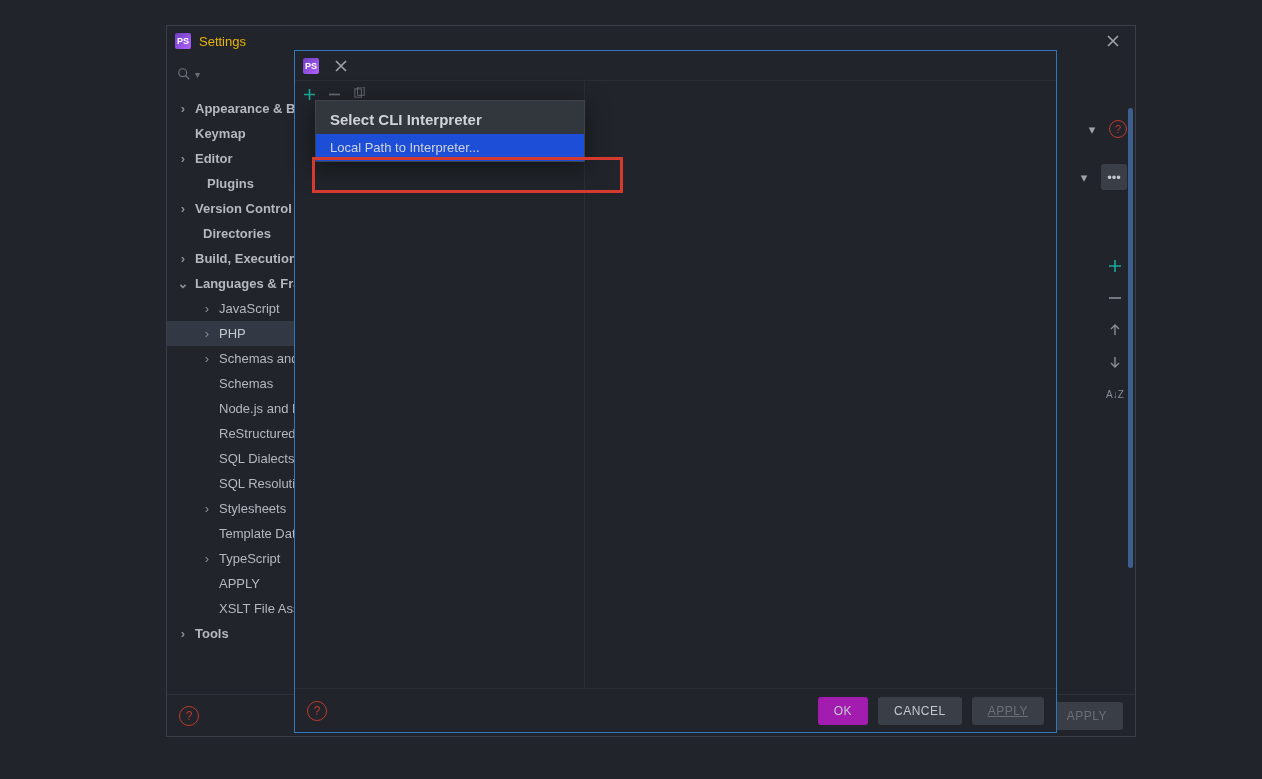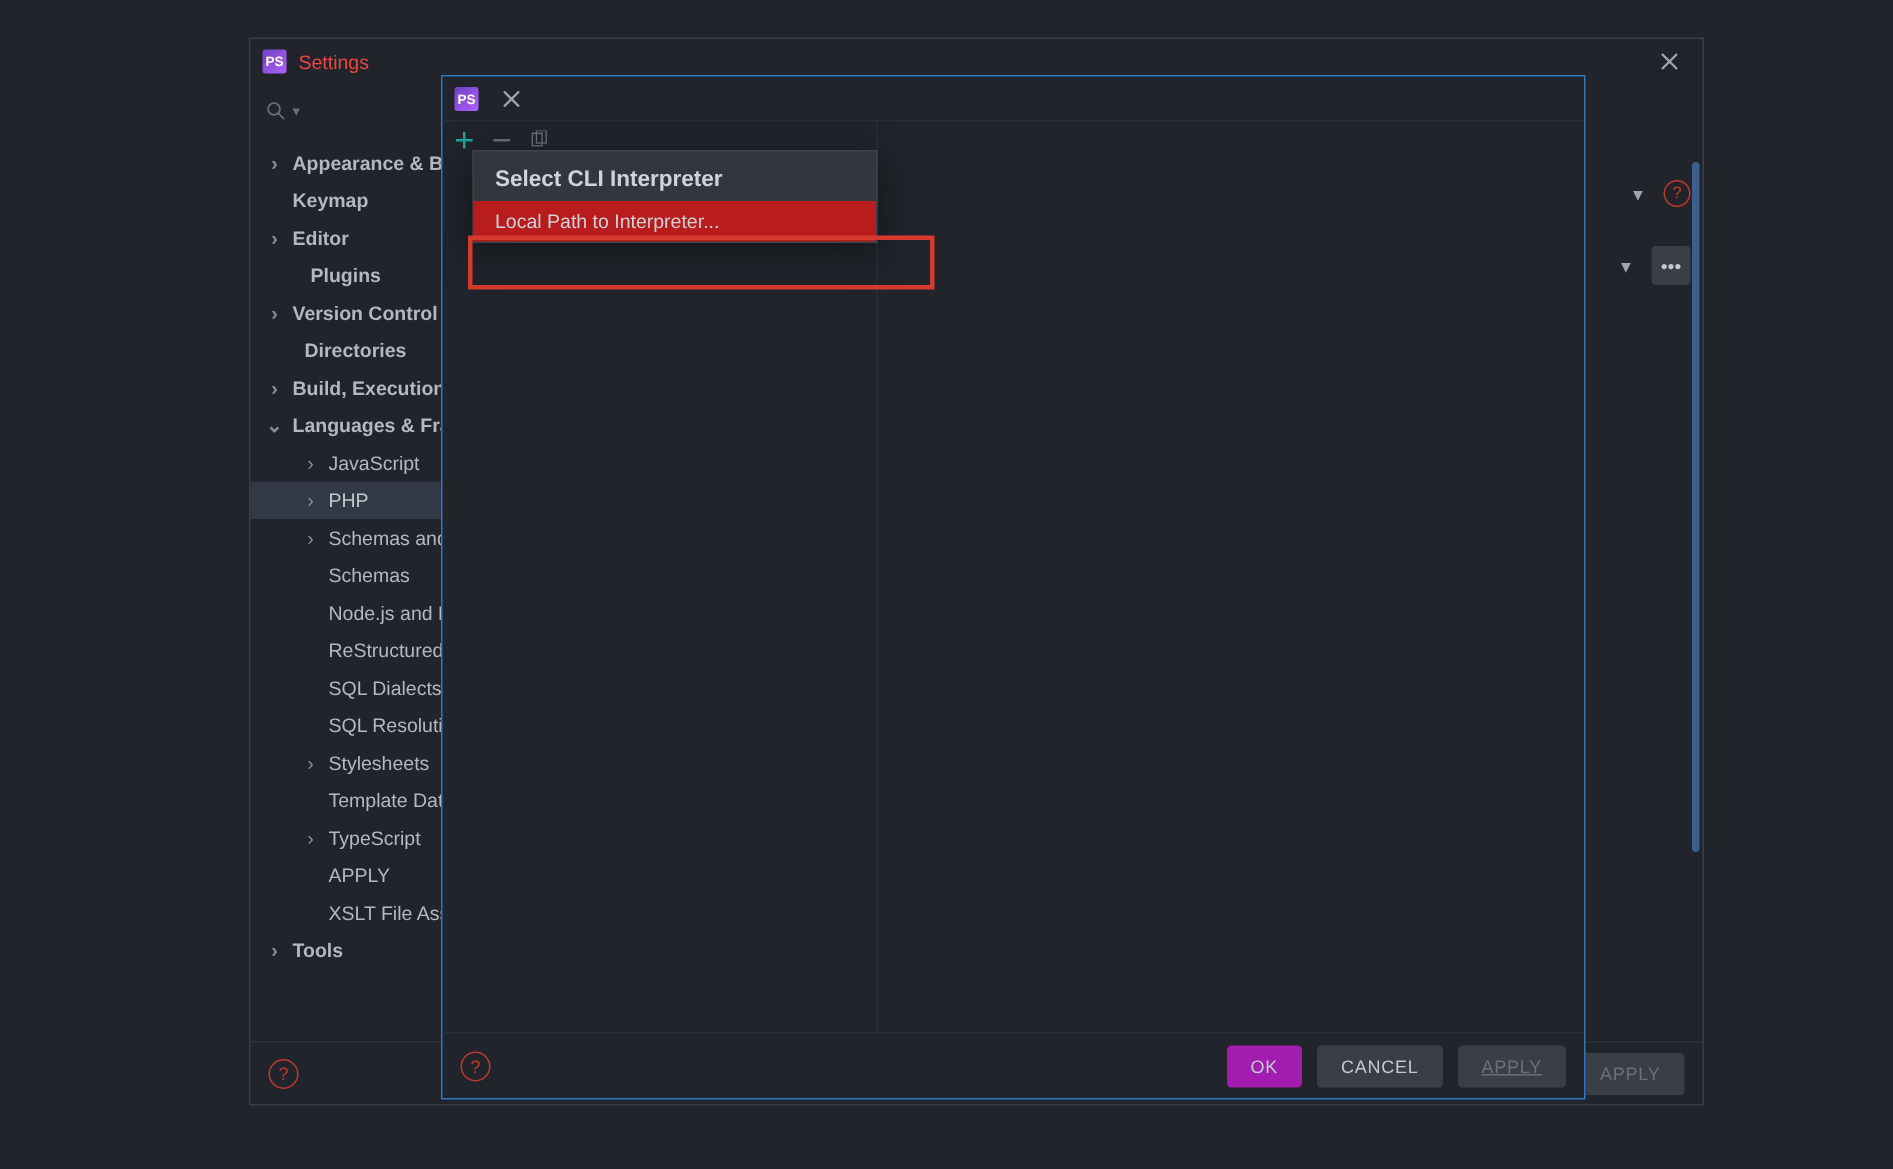"Settings" .settings-title { color: #ef4444 -> #eab308 }
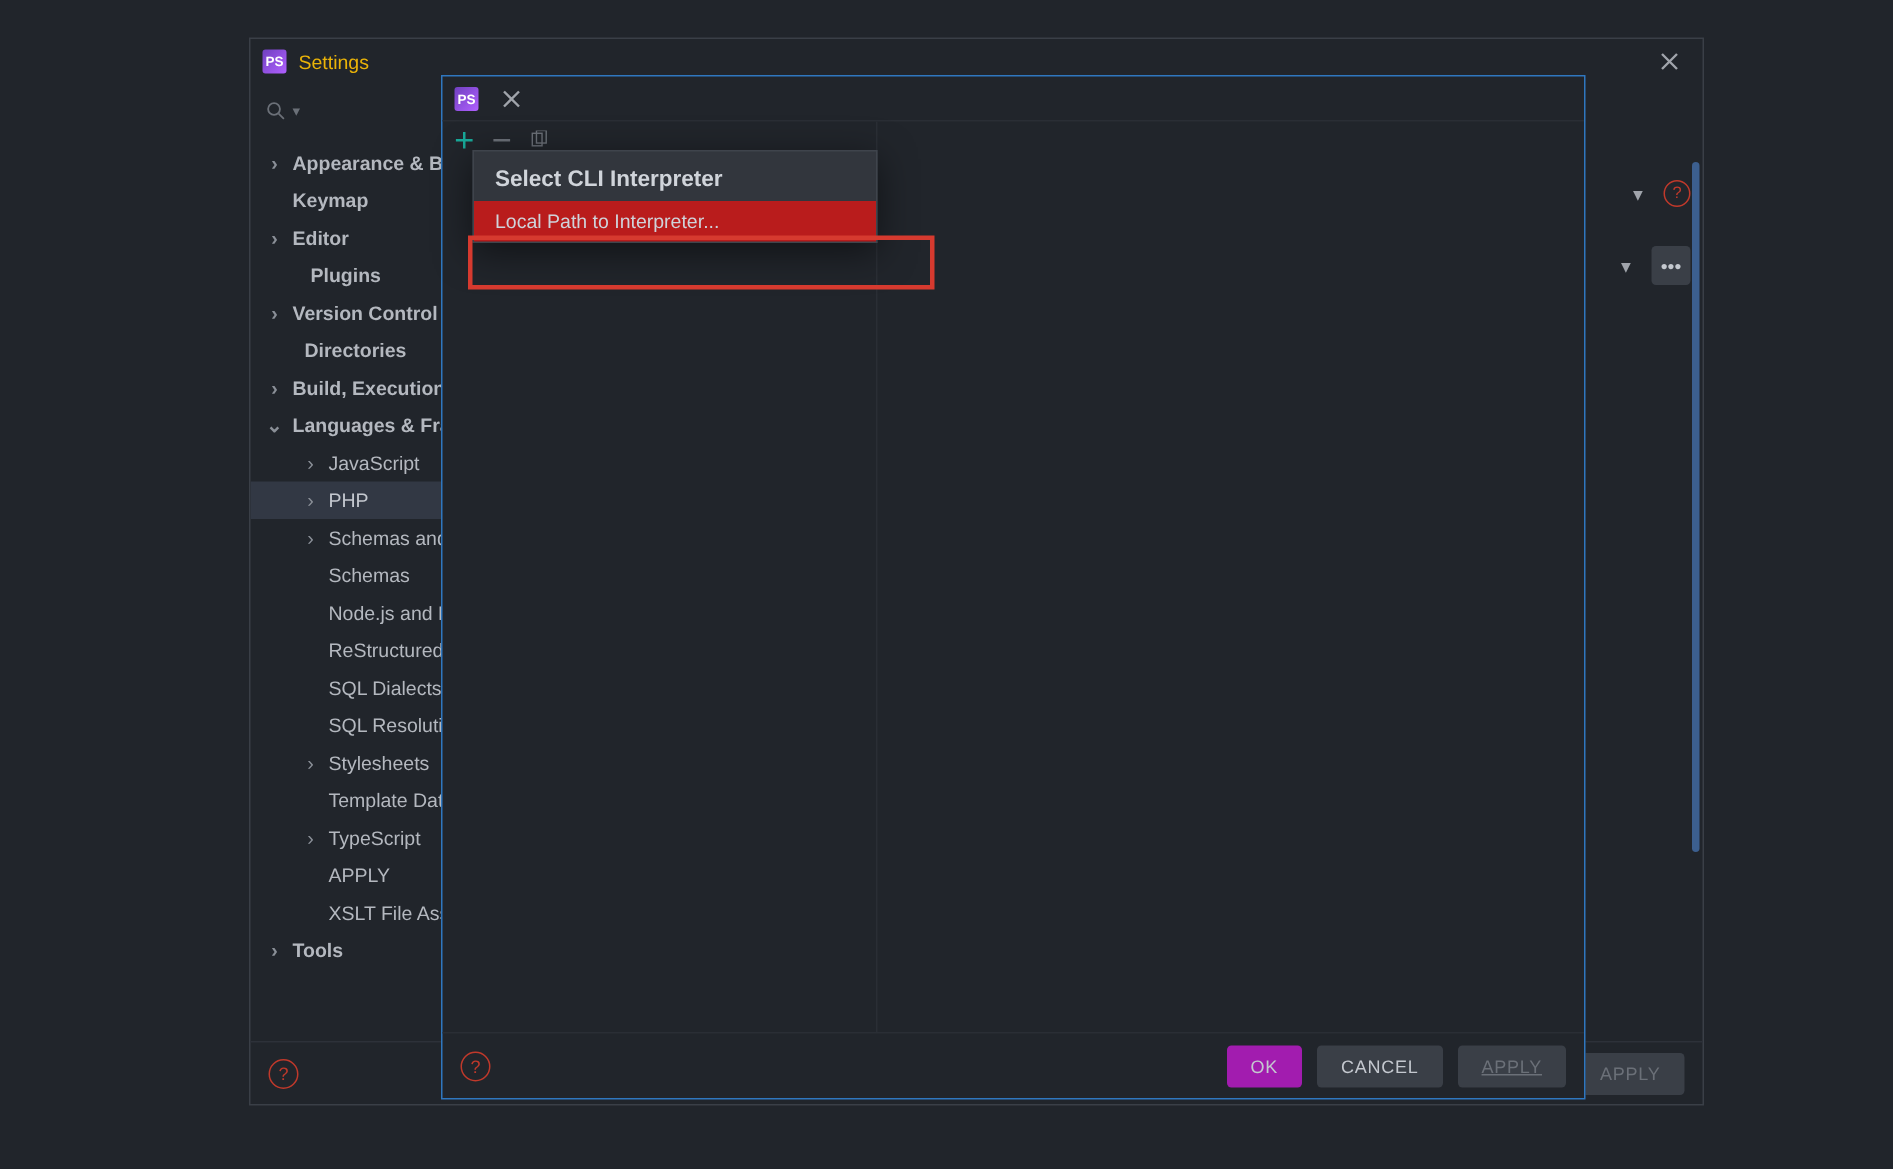"Local Path to Interpreter..." .select-opt.sel { background: #b91c1c -> #1d4ed8 }
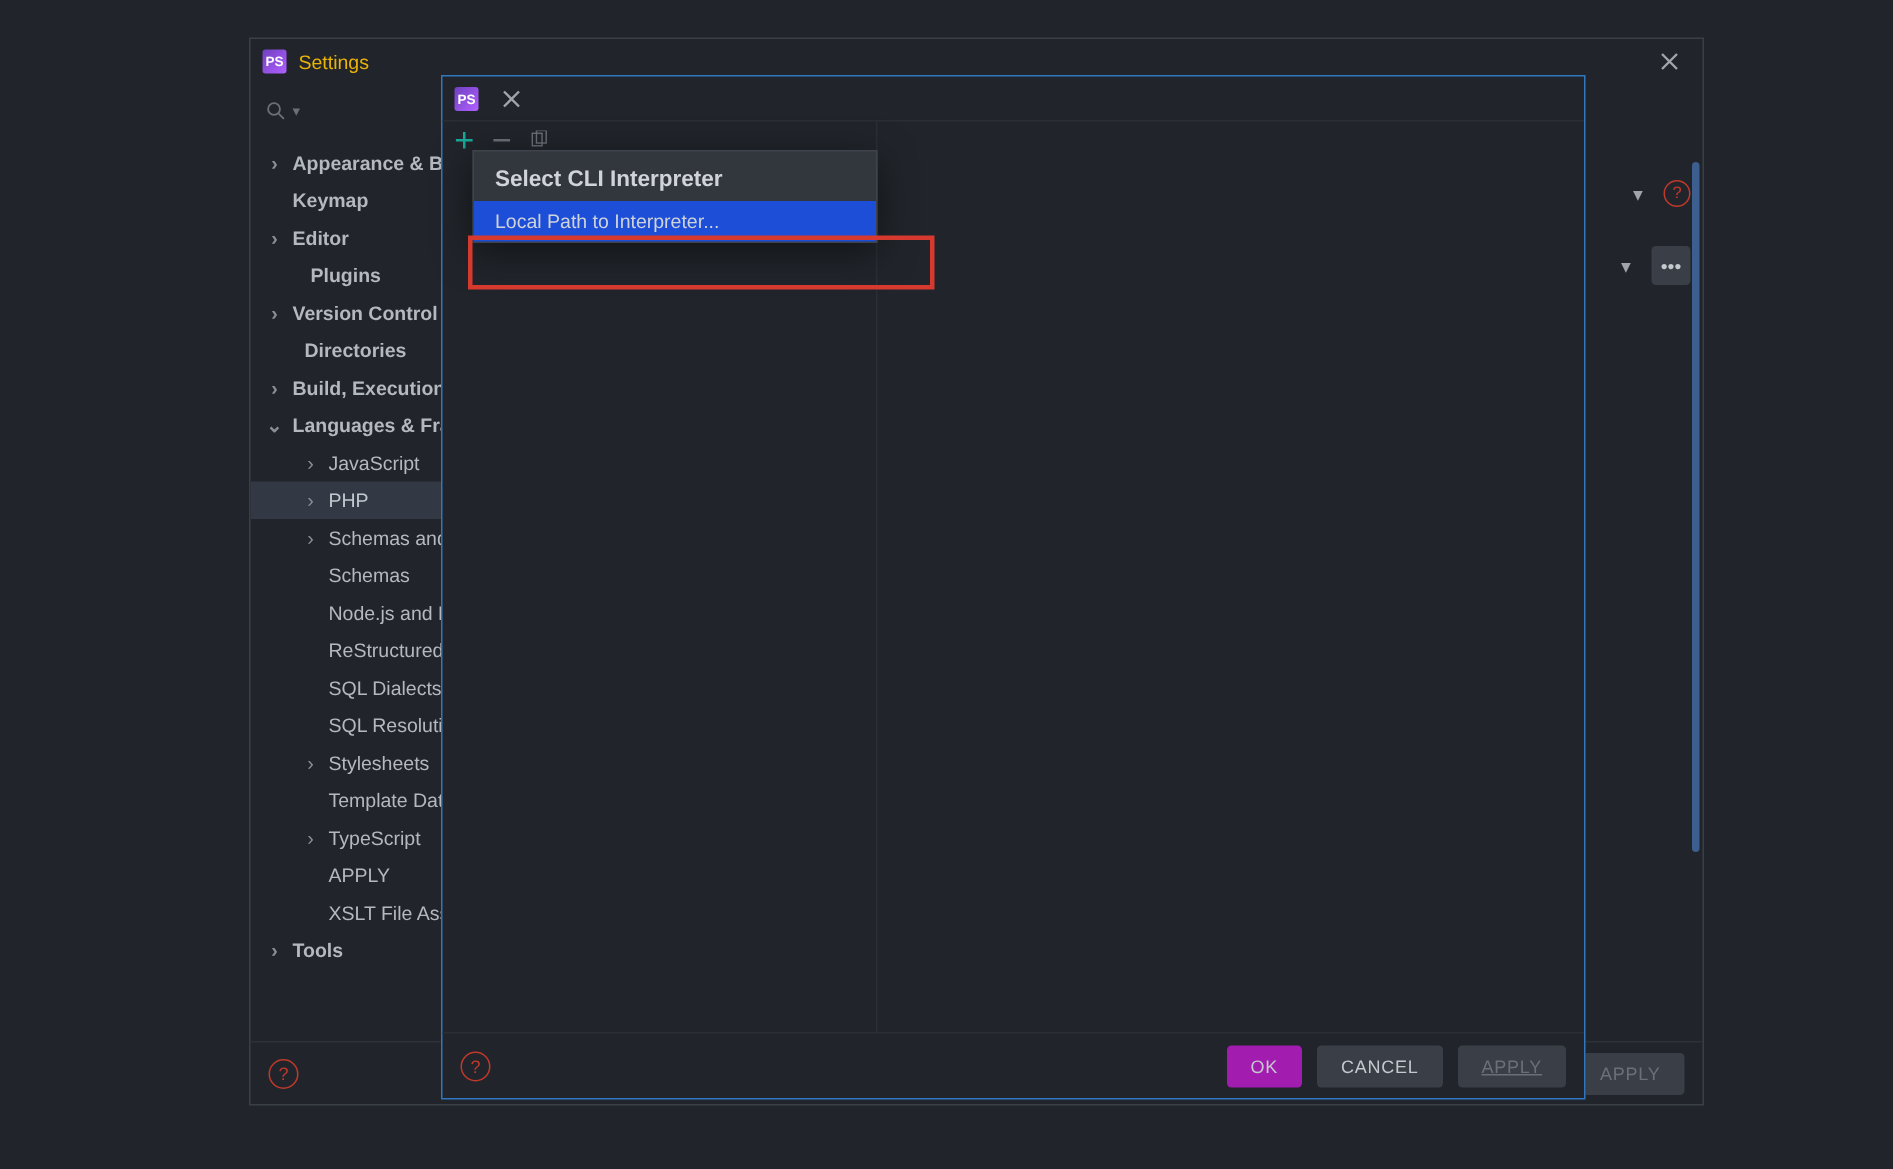"A↓Z" div.side-tool-col { html: none -> <div> <span> <svg> <path></path> </svg> </span> <span> <svg> <path></path> </svg> </span> <span> <svg> <path></path> </svg> </span> <span> <svg> <path></path> </svg> </span> <span>A↓Z</span> </div> }
